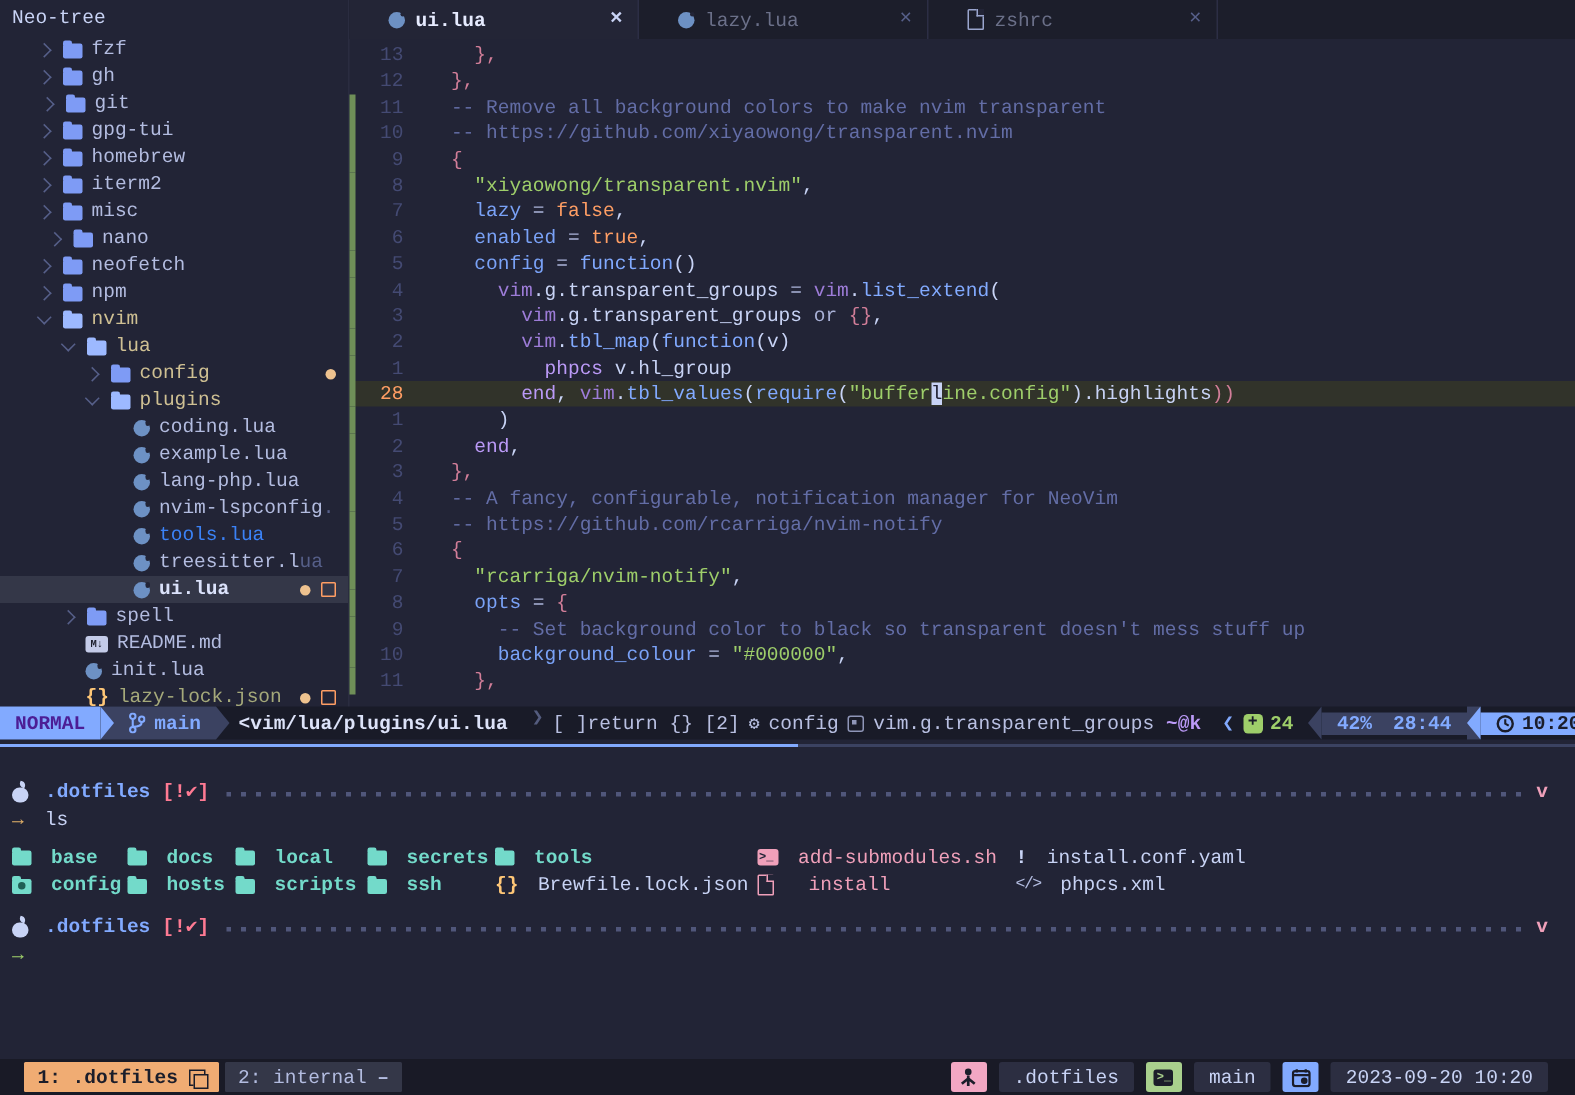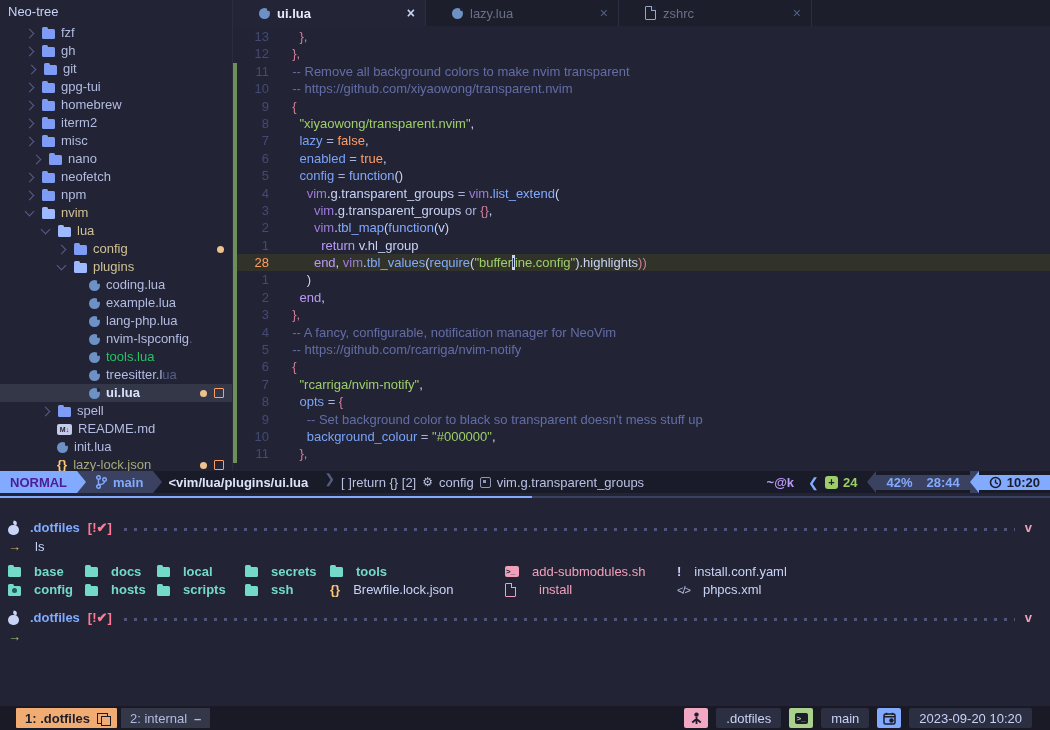"Neo-tree" .screen { font-family: Liberation Sans, sans-serif -> Liberation Mono, monospace }
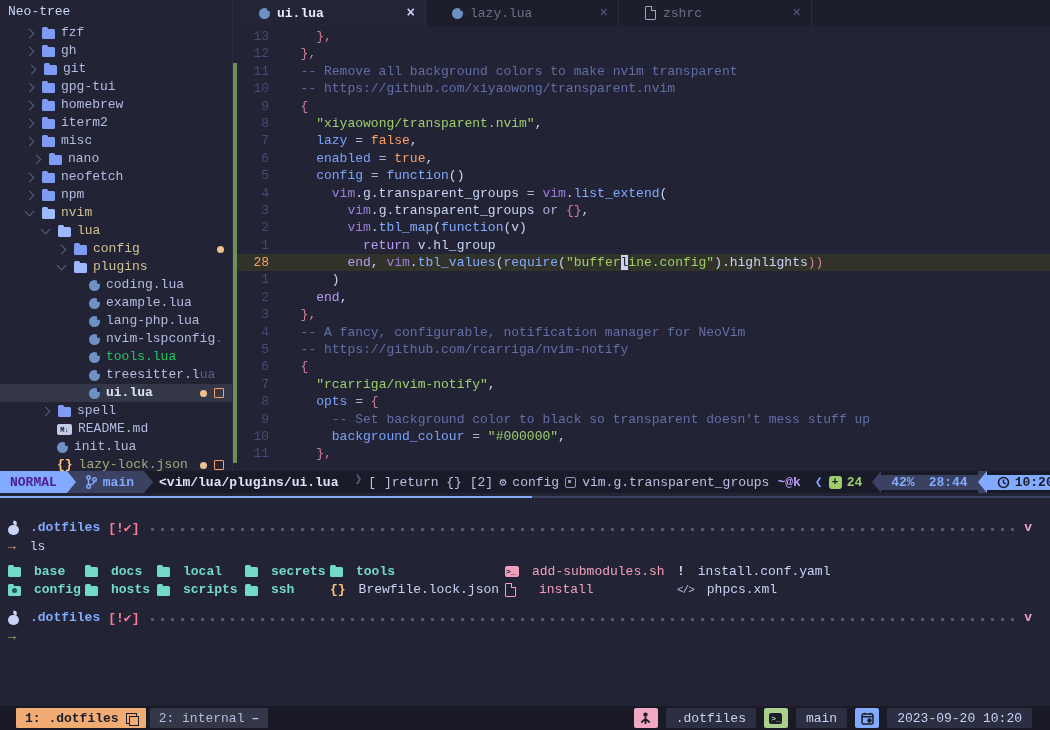"return" span.tk-k { text: return -> phpcs }
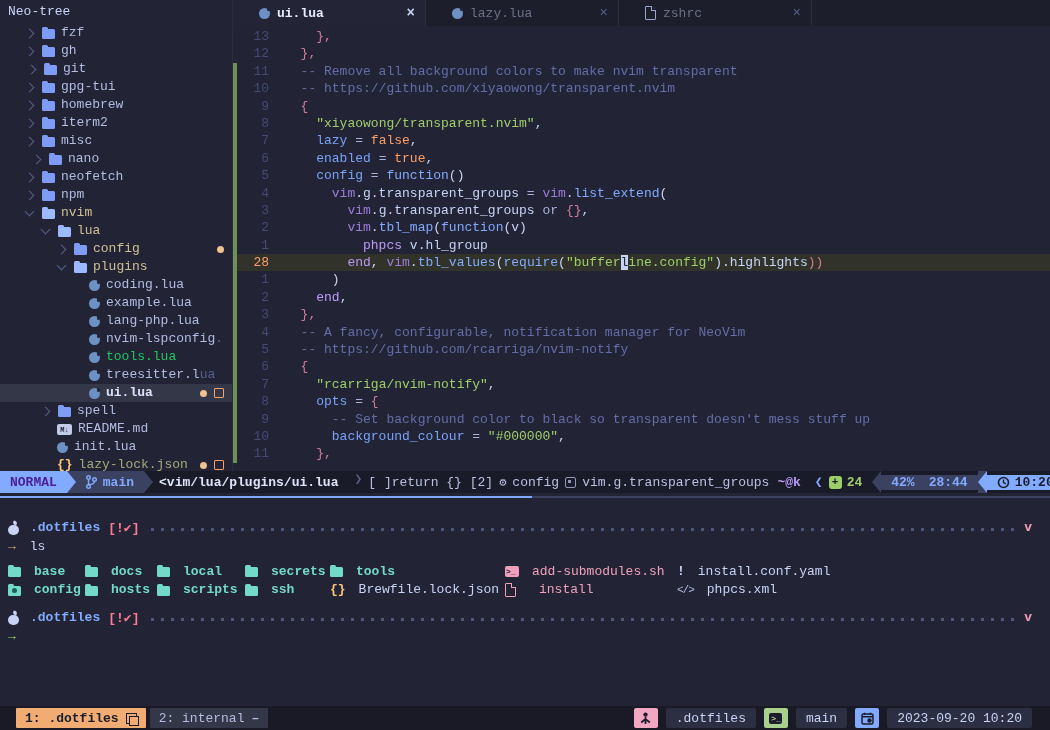"tools.lua" span.tlabel { color: #22c55e -> #3b82f6 }
